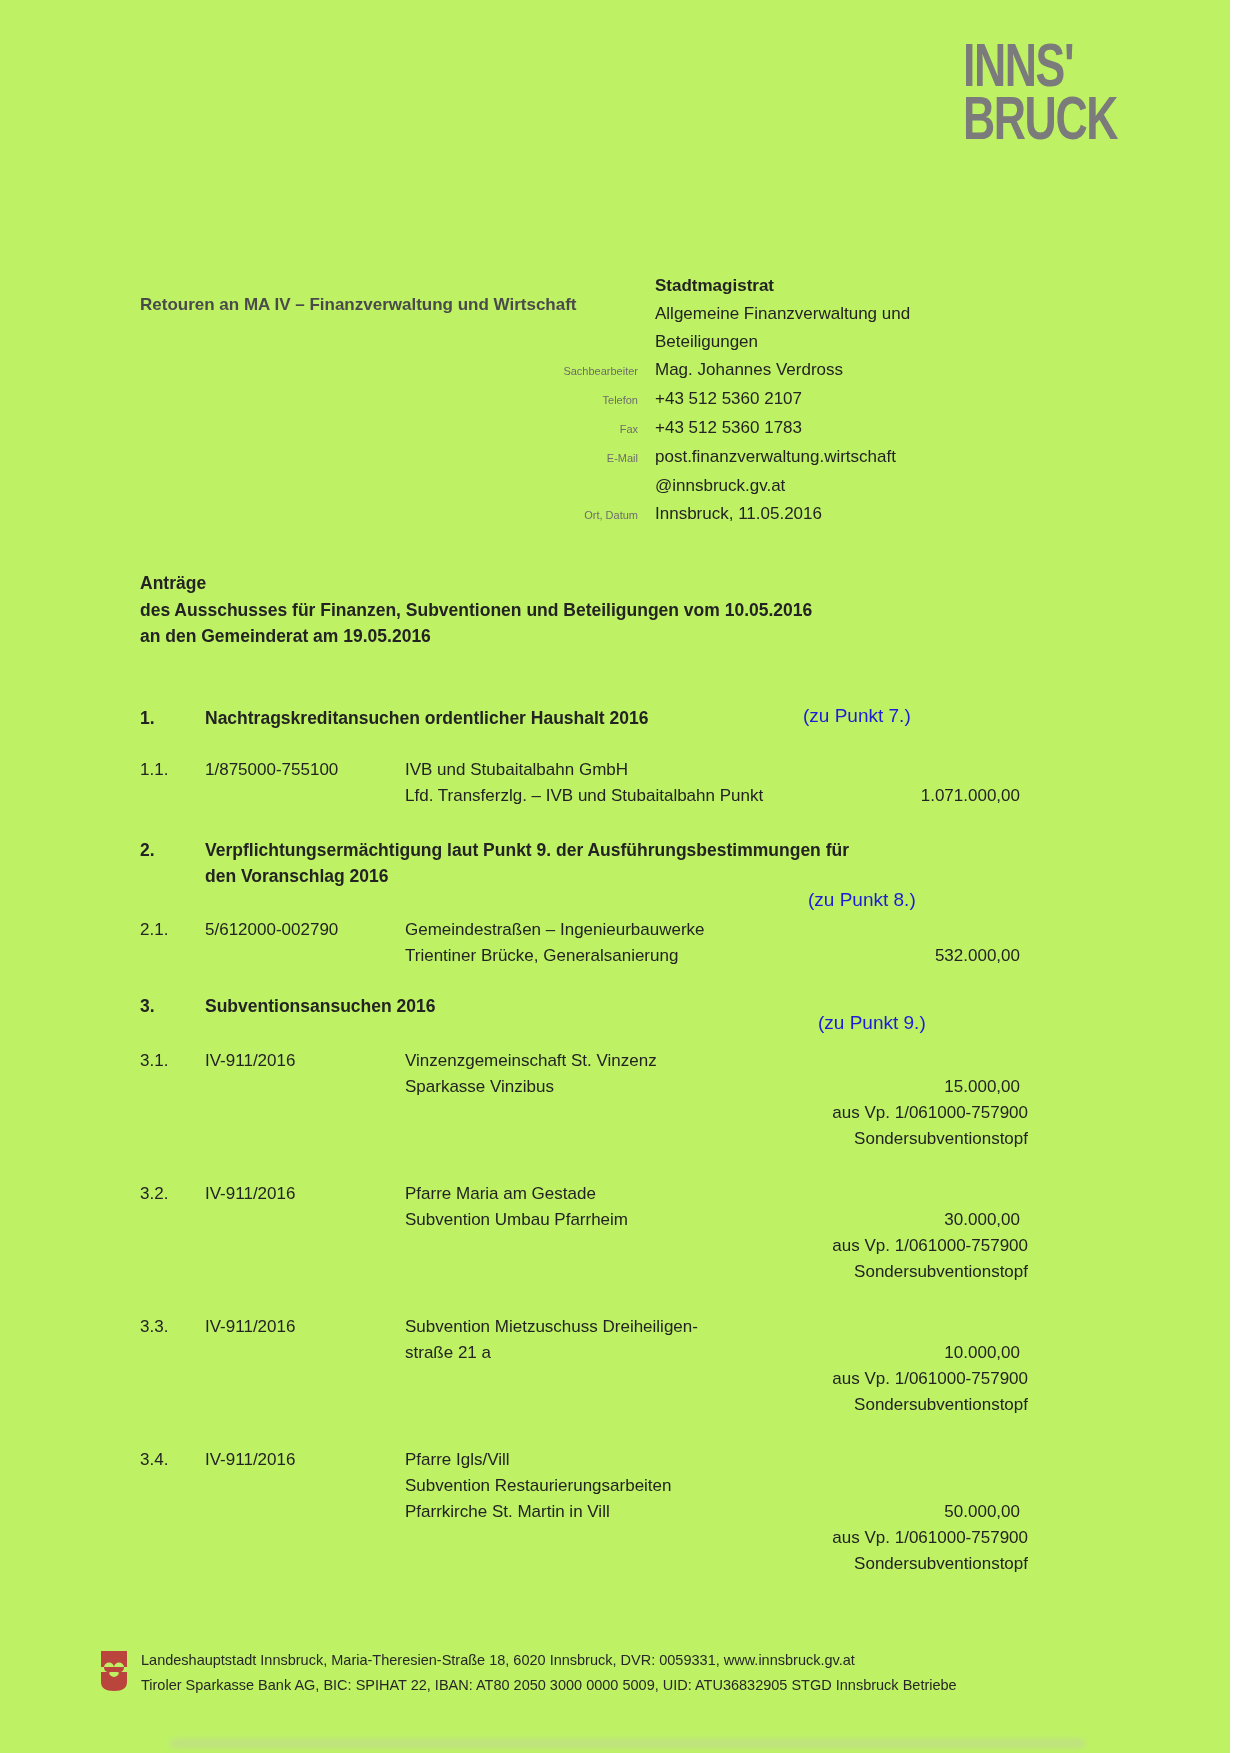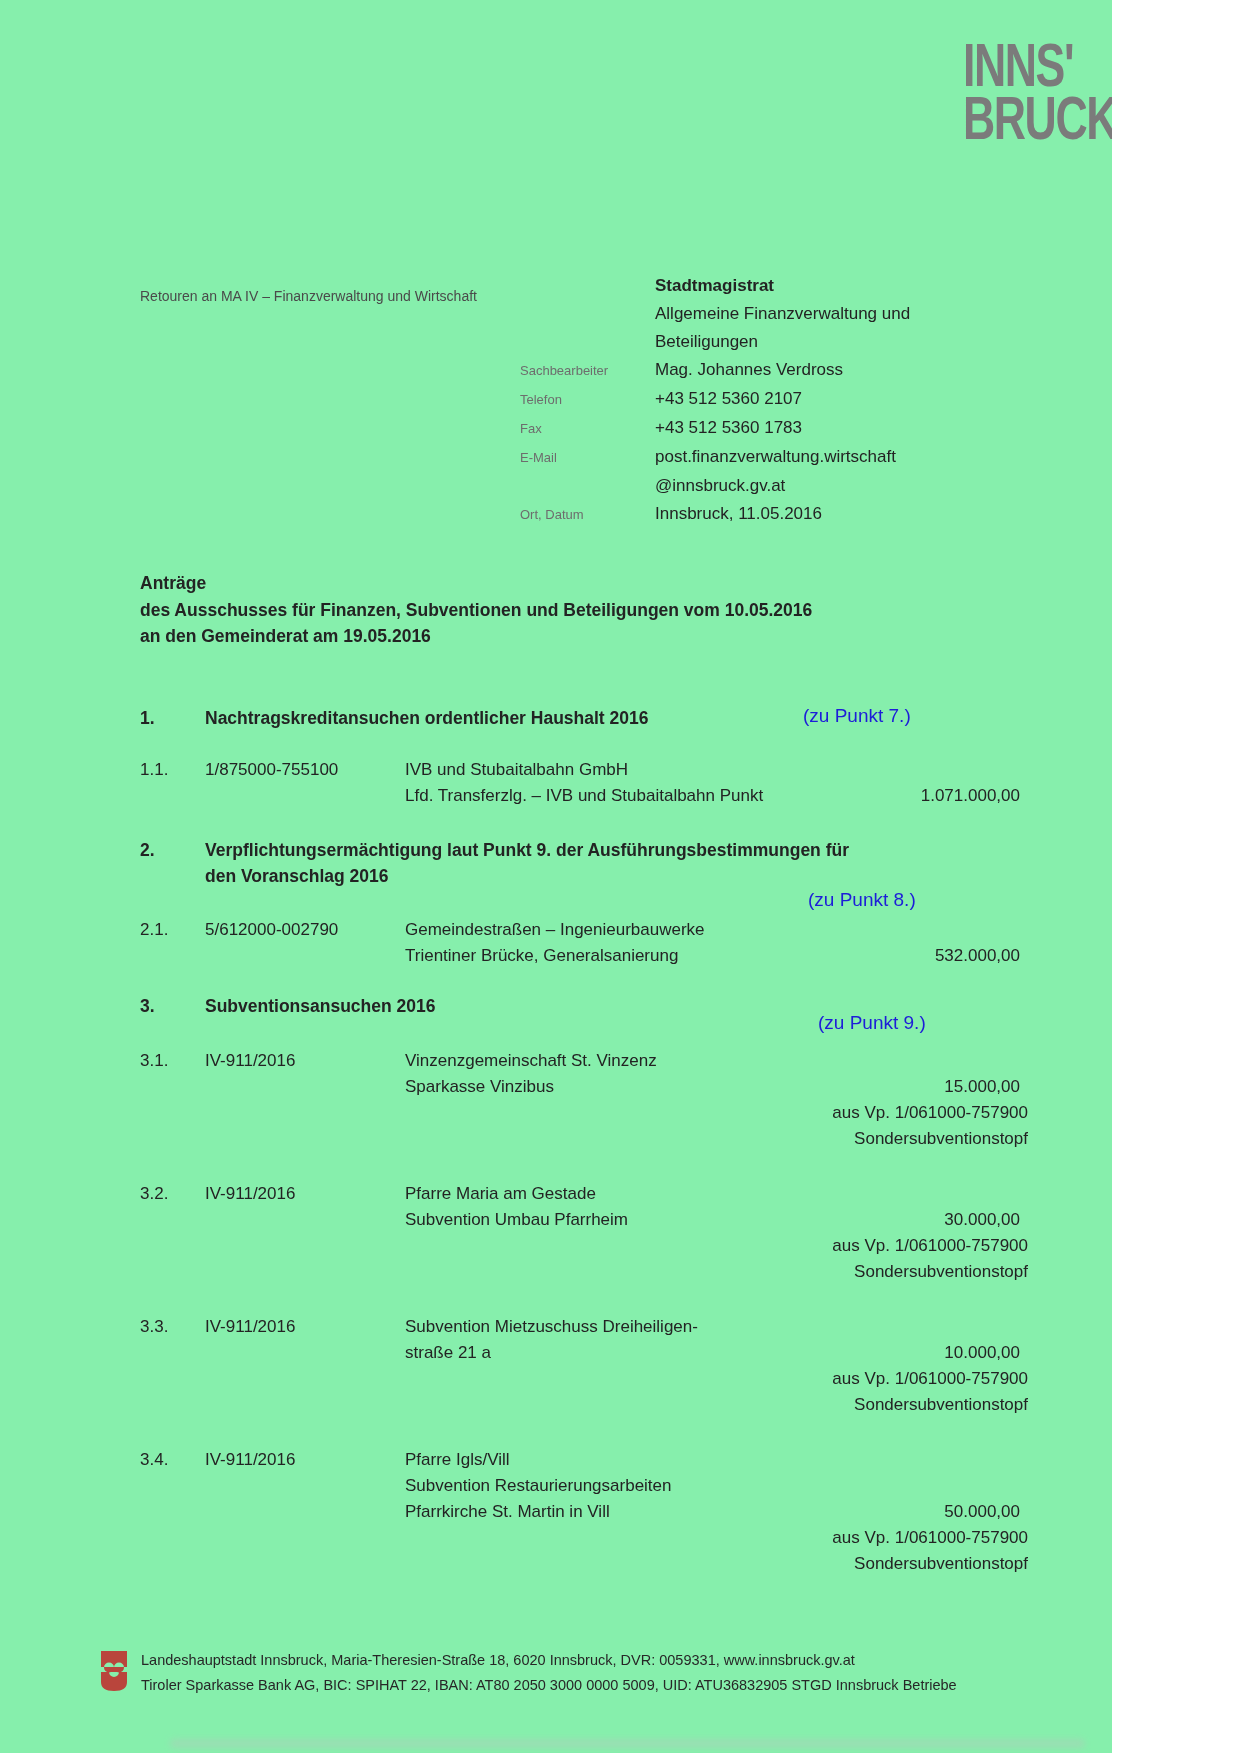"INNS'" .page { background: #86efac -> #bef264; width: 1112px -> 1230px }
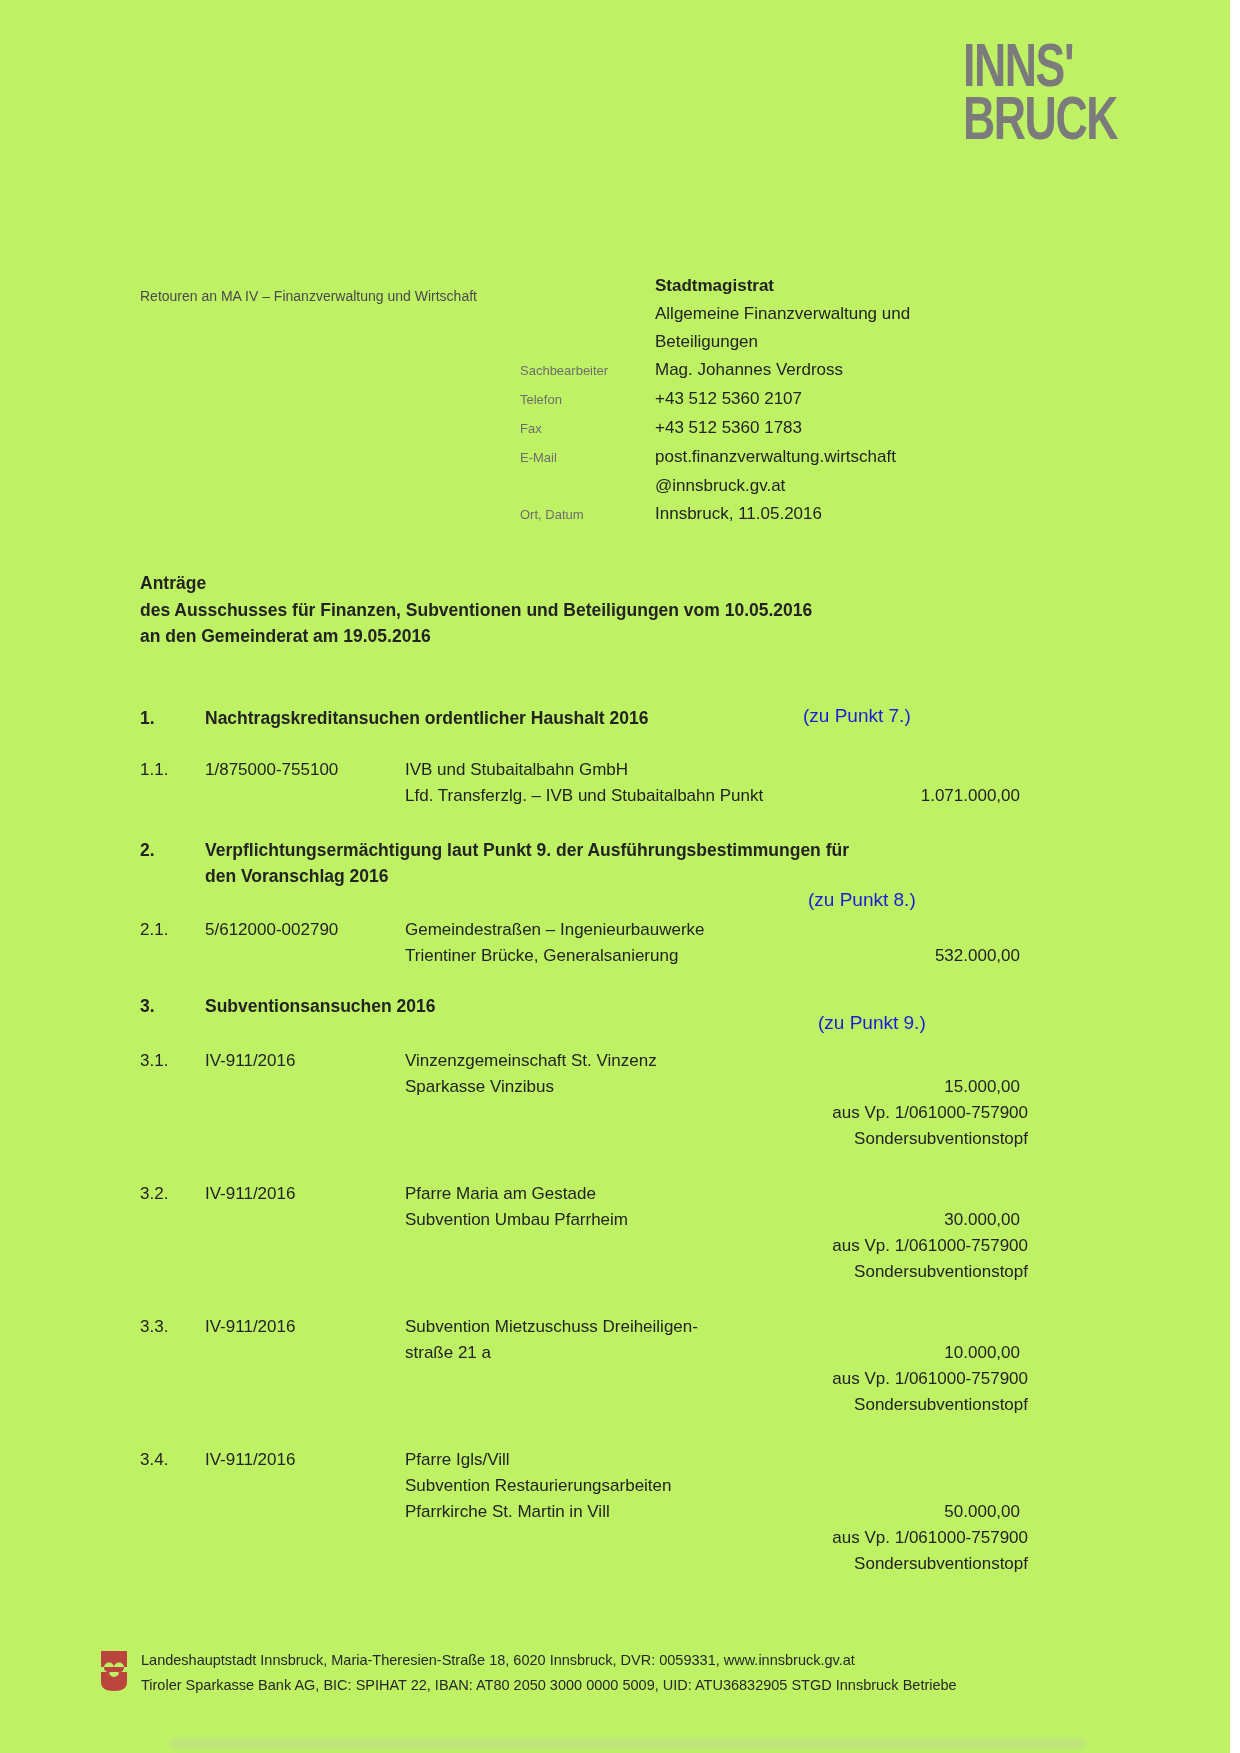"Retouren an MA IV –" .retouren { font-size: 14px -> 17px; font-weight: none -> bold; top: 288px -> 295px }
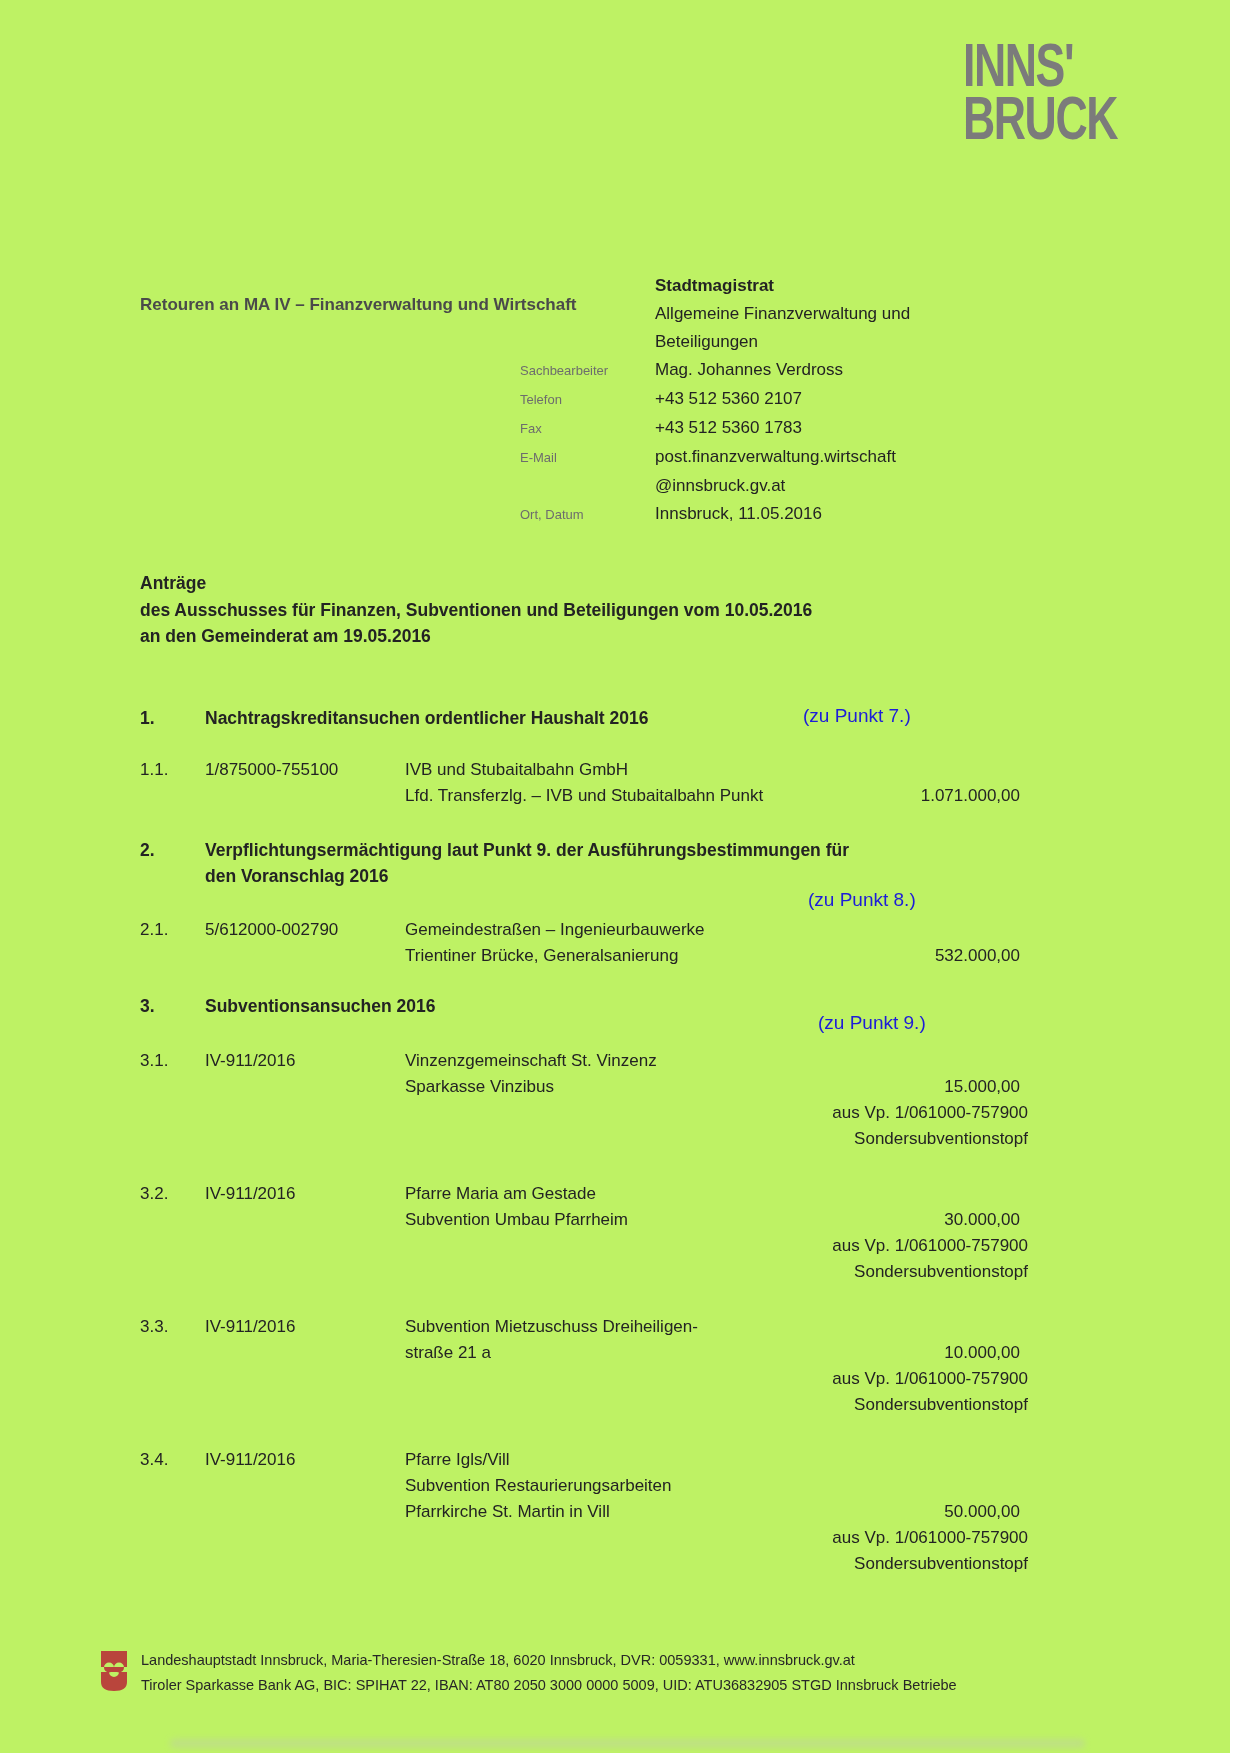"Sachbearbeiter" .contact-label { font-size: 13px -> 11px; text-align: none -> right }
